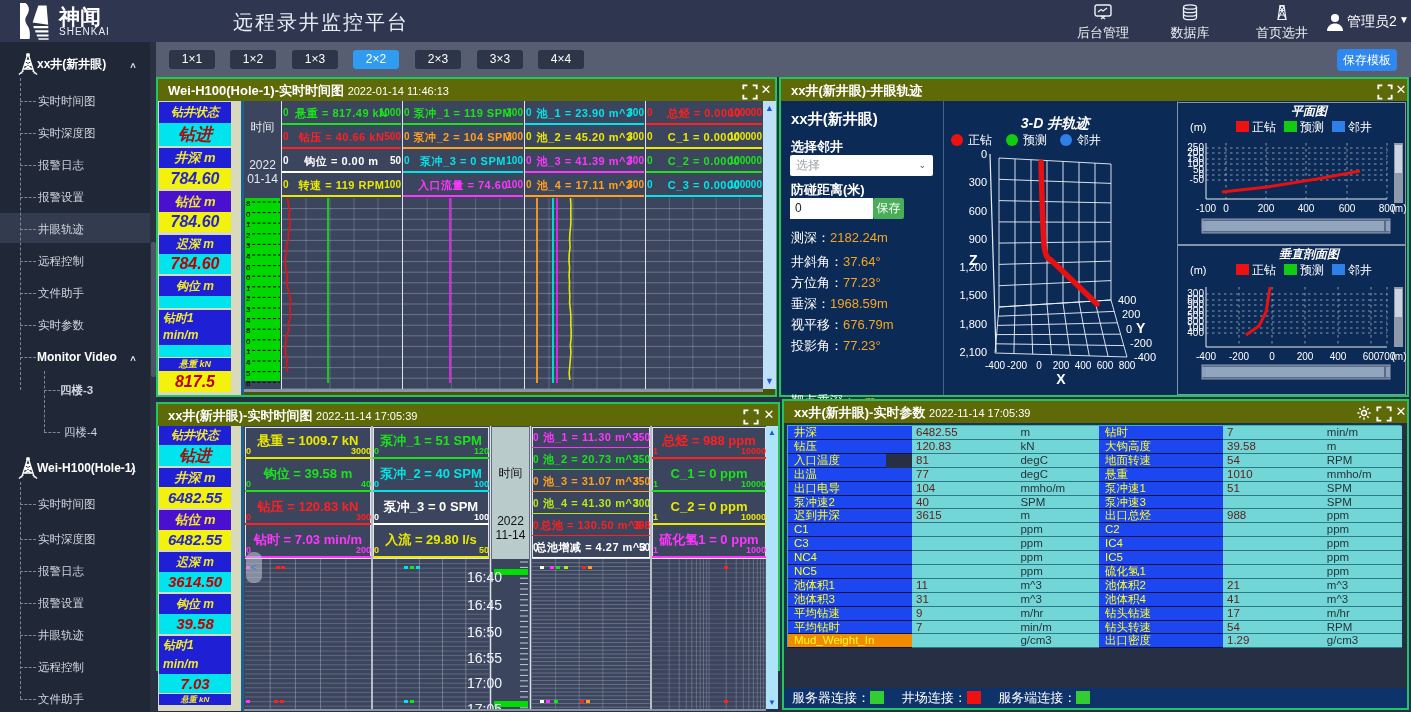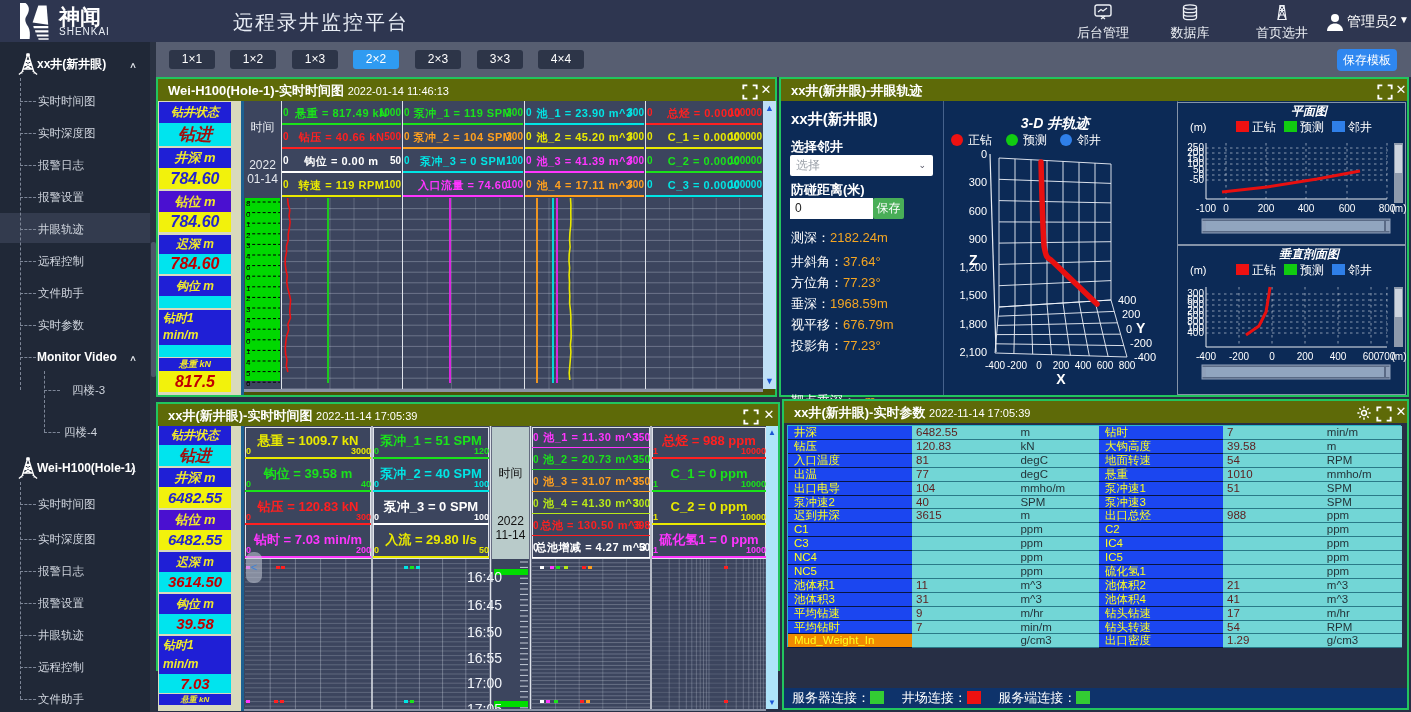"四楼-3" span.tx { font-weight: none -> bold; left: 72px -> 60px }
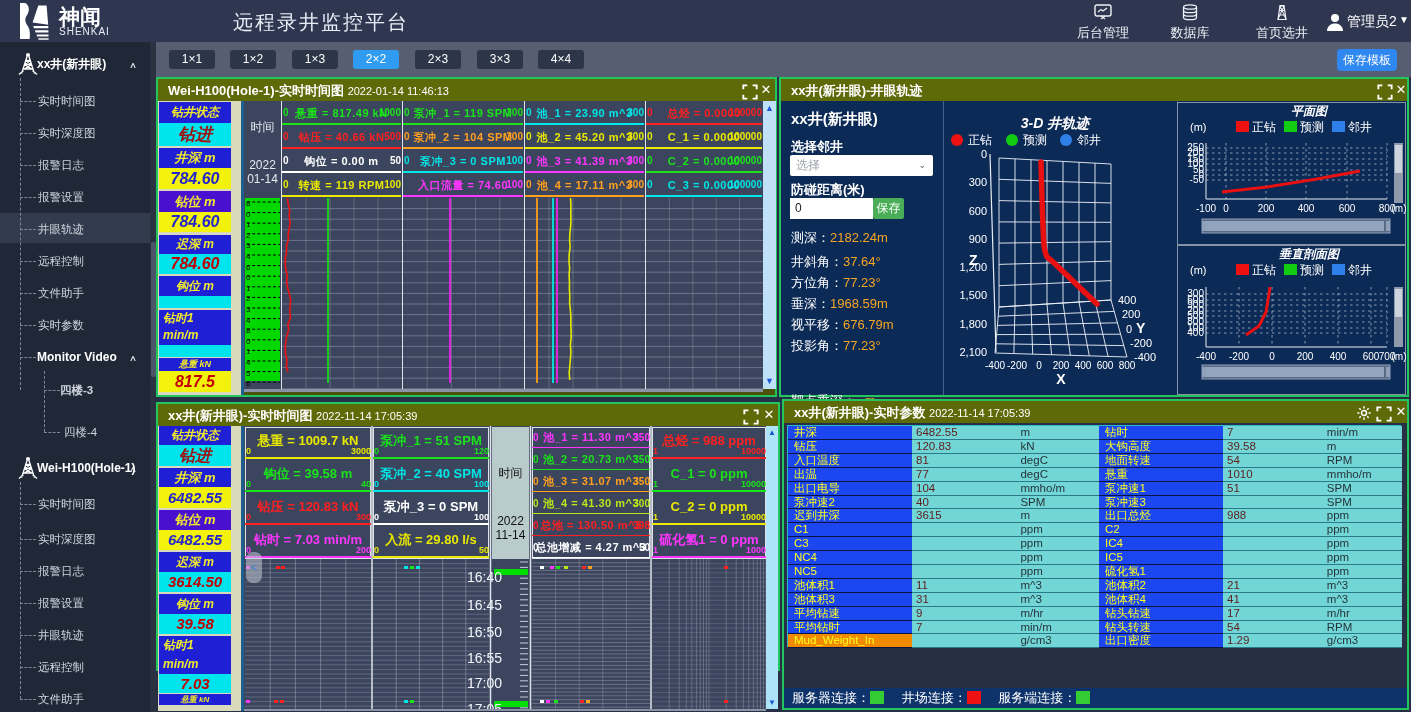"入口温度" div.pl { width: 124px -> 98px }
